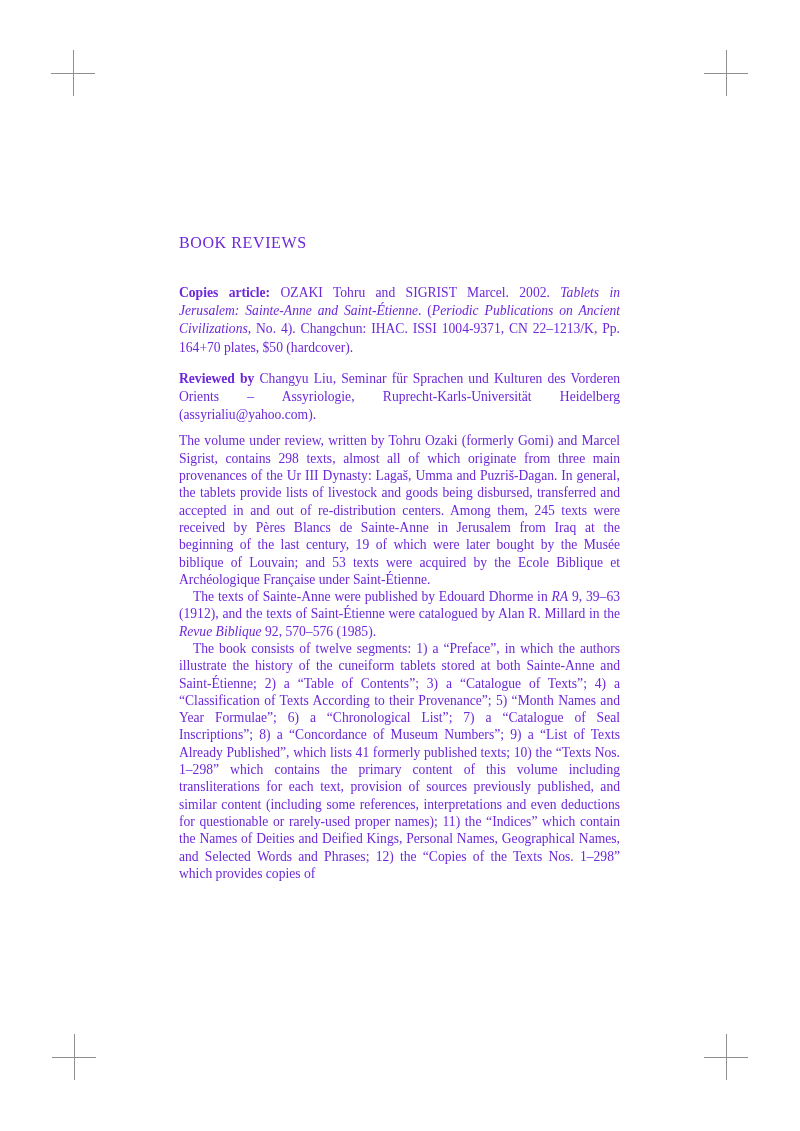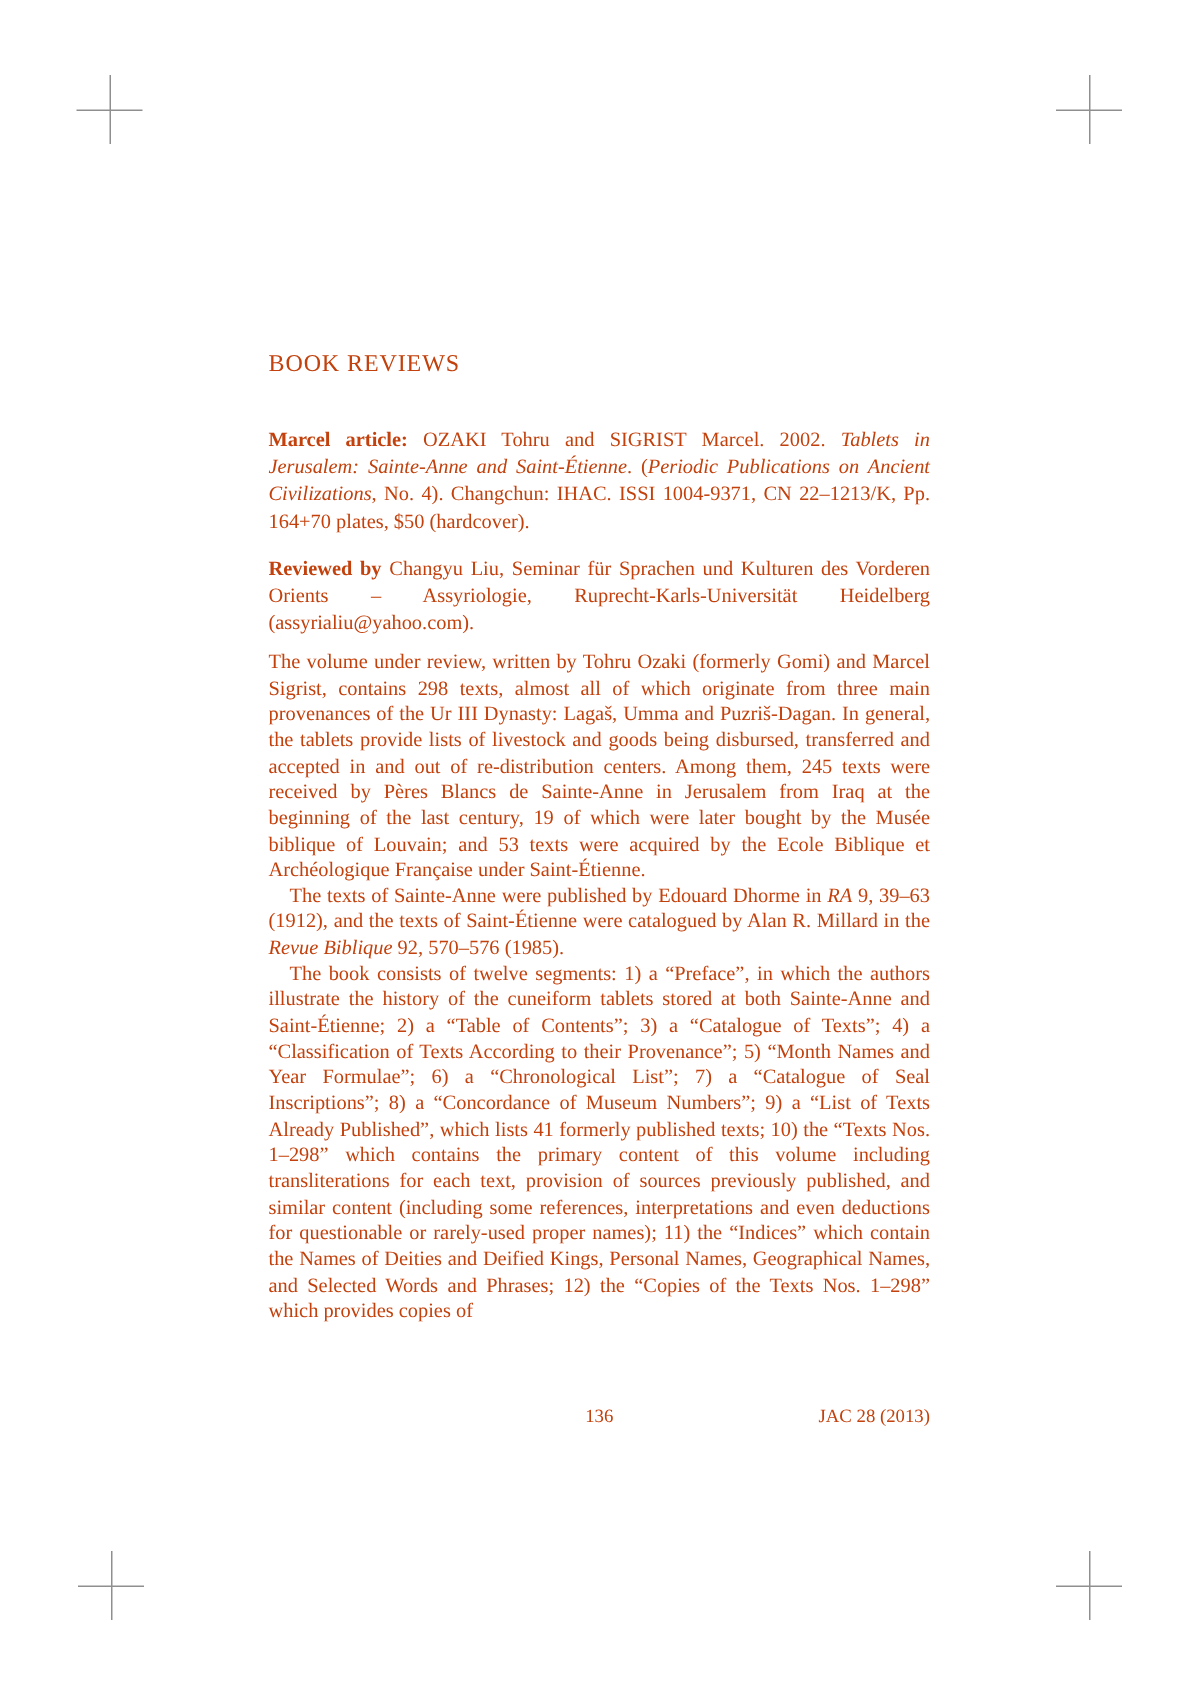"BOOK REVIEWS" .page { color: #c2410c -> #6d28d9 }
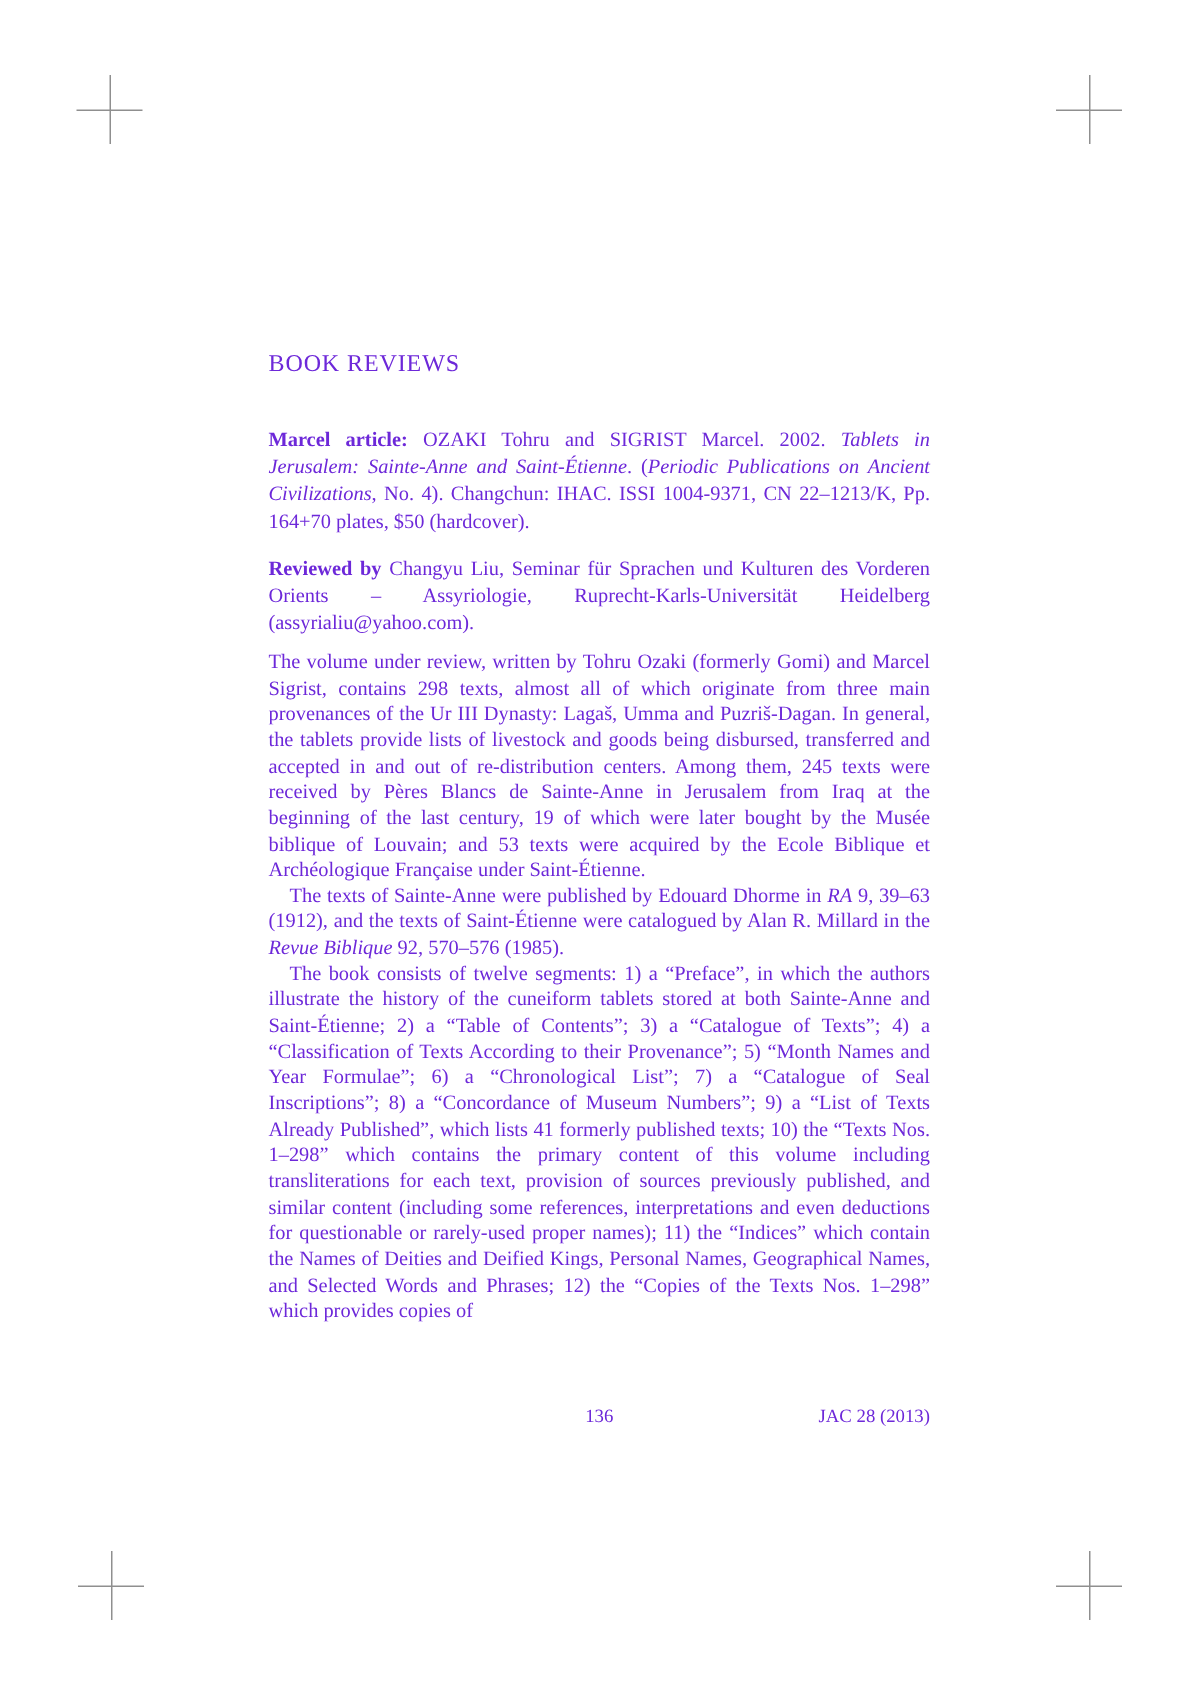"Marcel article:" b { text: Marcel -> Copies }
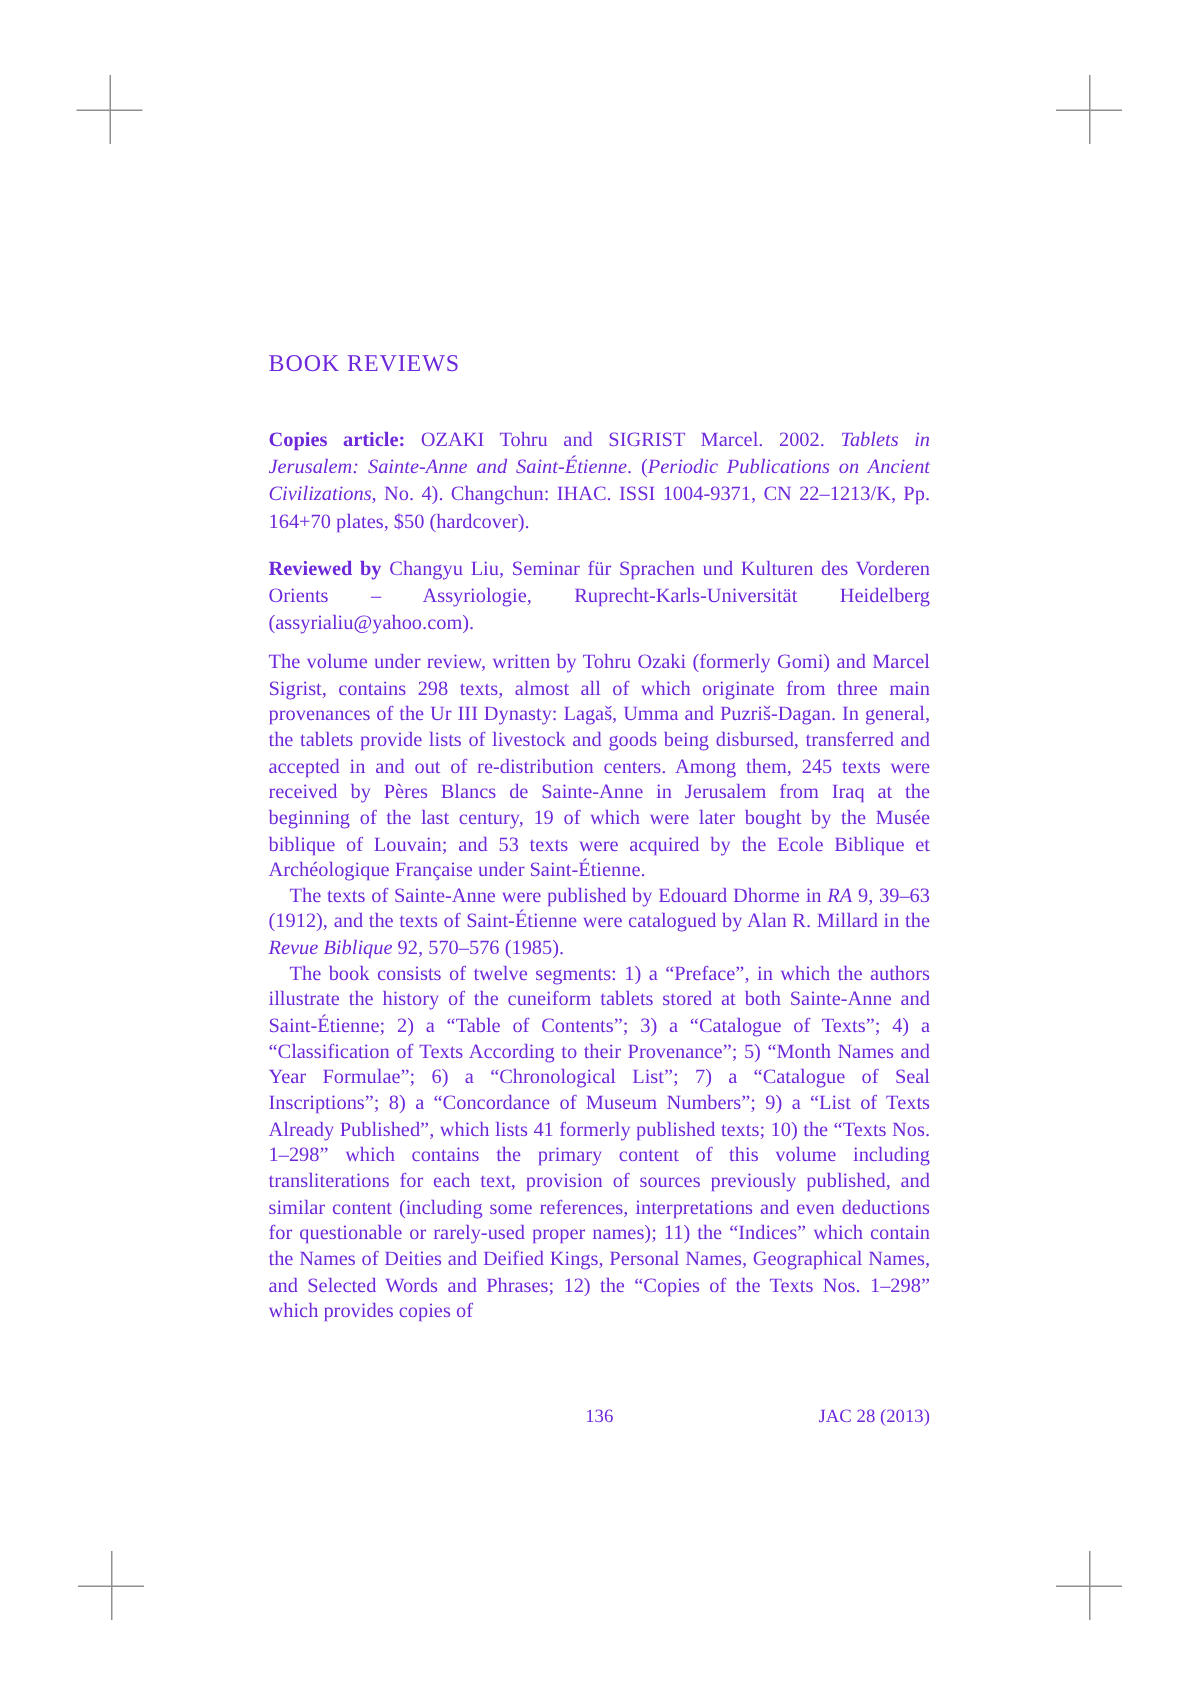"136" div.footer { html: <div> <span>136</span> <span>JAC 28 (2013)</span> </div> -> none }
